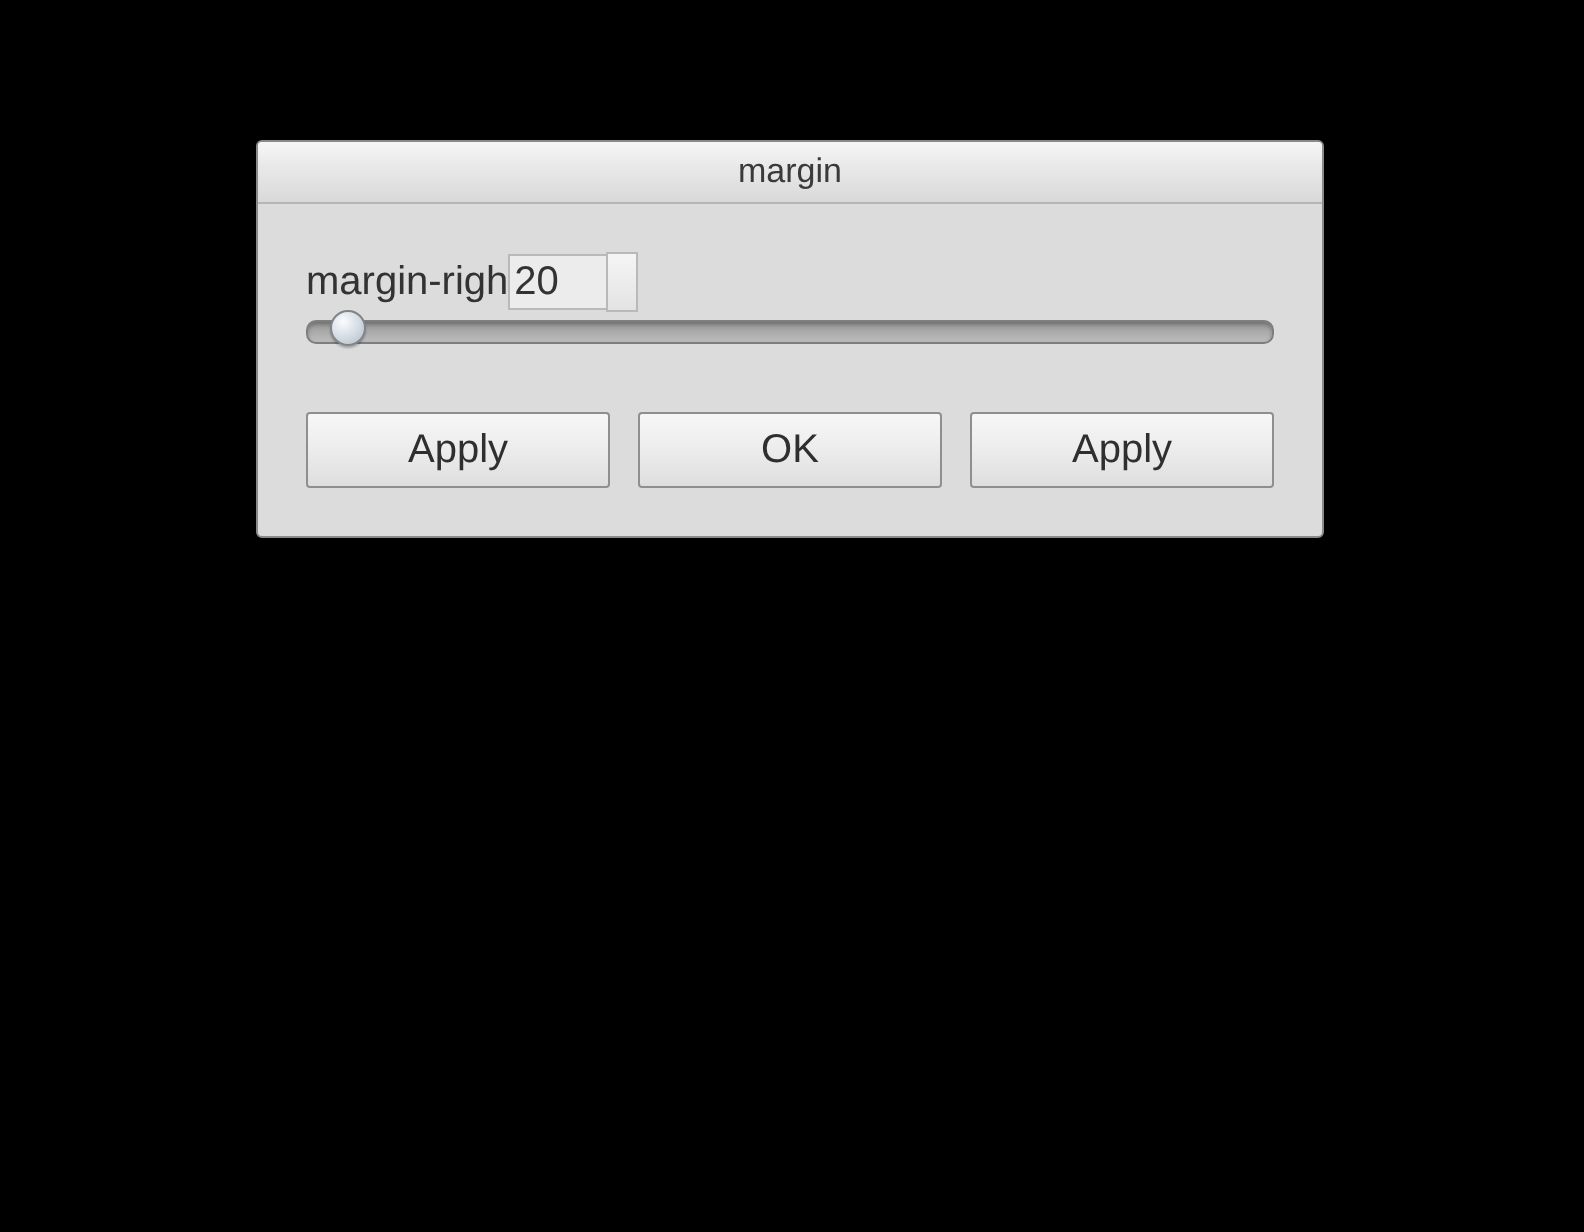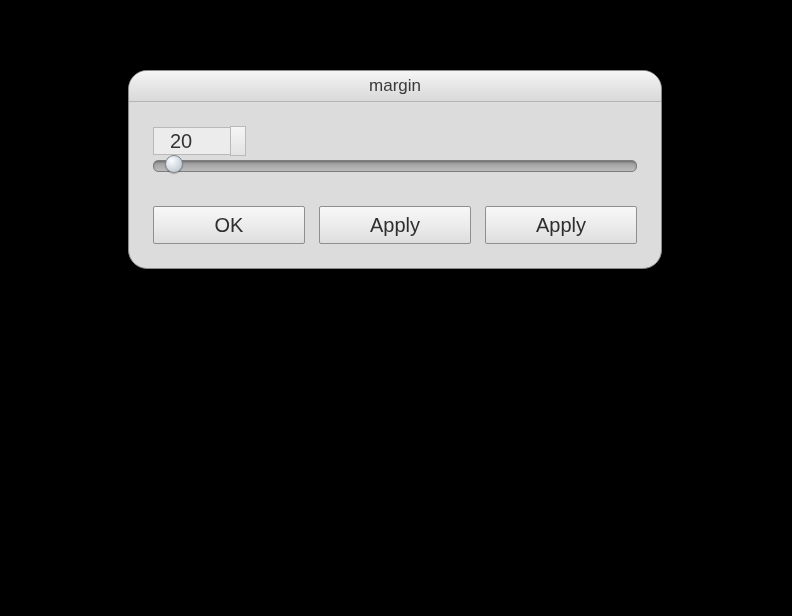"margin" .dialog { border-radius: 19px -> 3px }
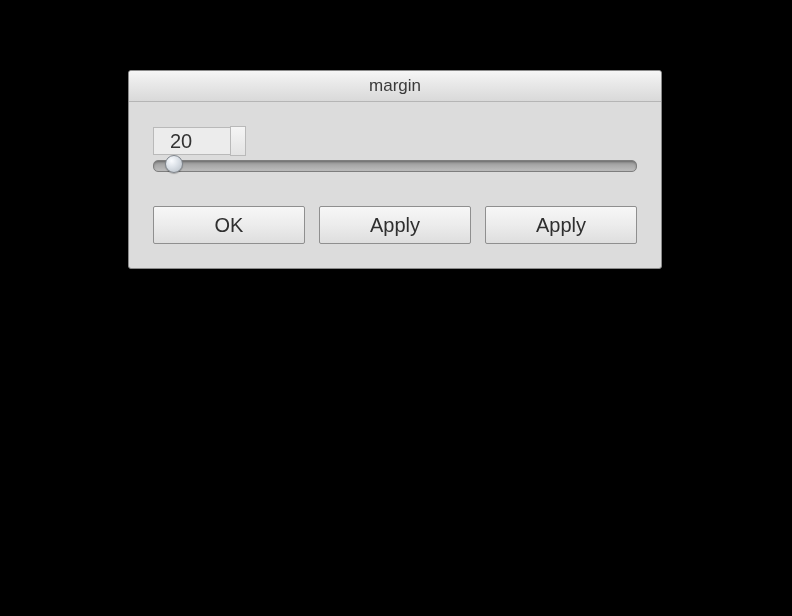"margin-righ" span.slider-label { html: none -> <span>margin-righ</span> }
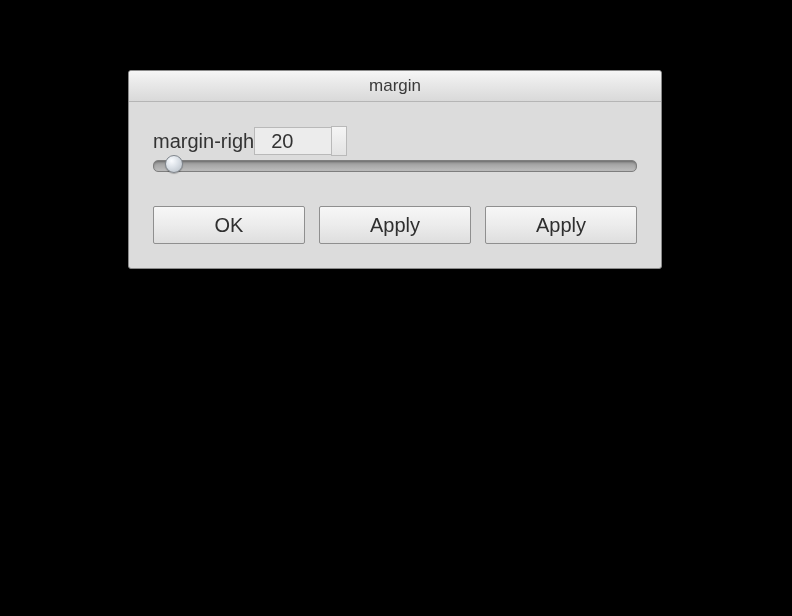"20" .stepper-input { padding: 0 16px -> 0 2px }
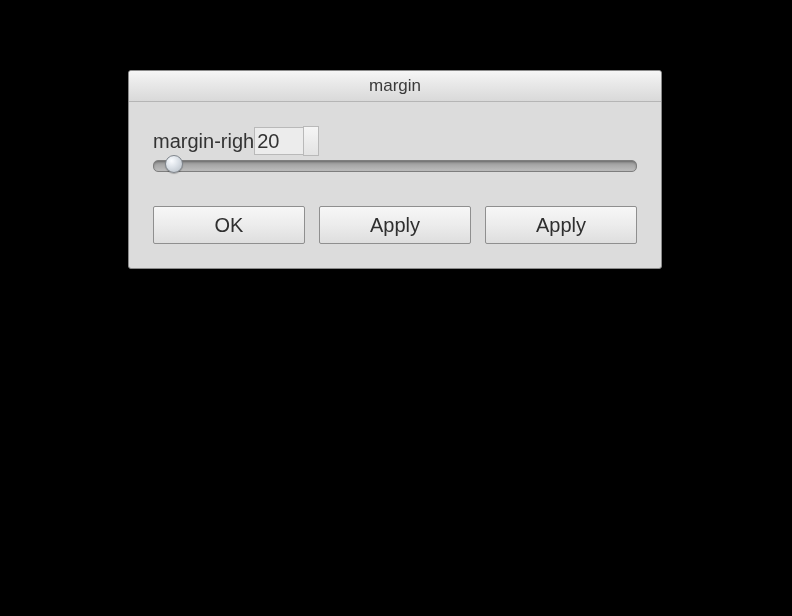"OK" button.btn { order: before "Apply" -> after "Apply" }
